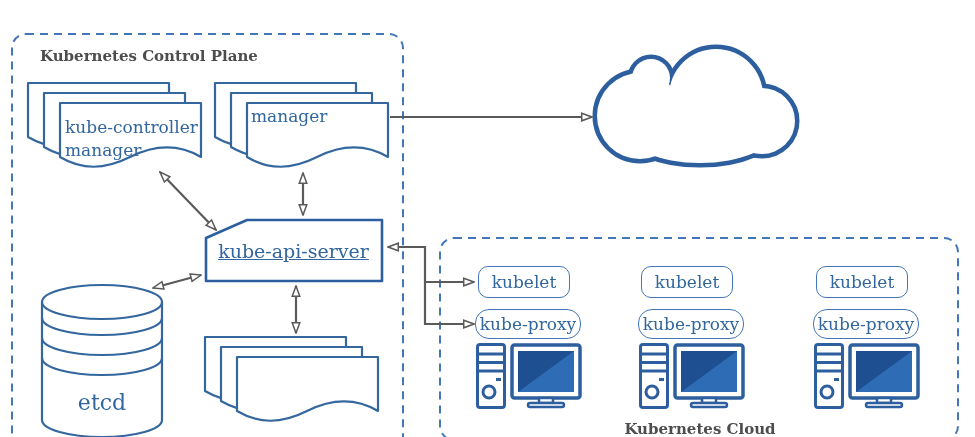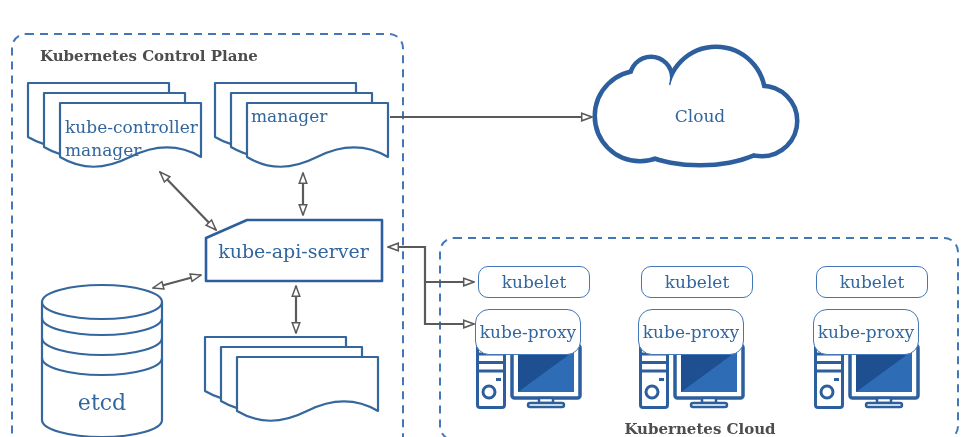"Cloud" div.lbl { html: <div>Cloud</div> -> none }
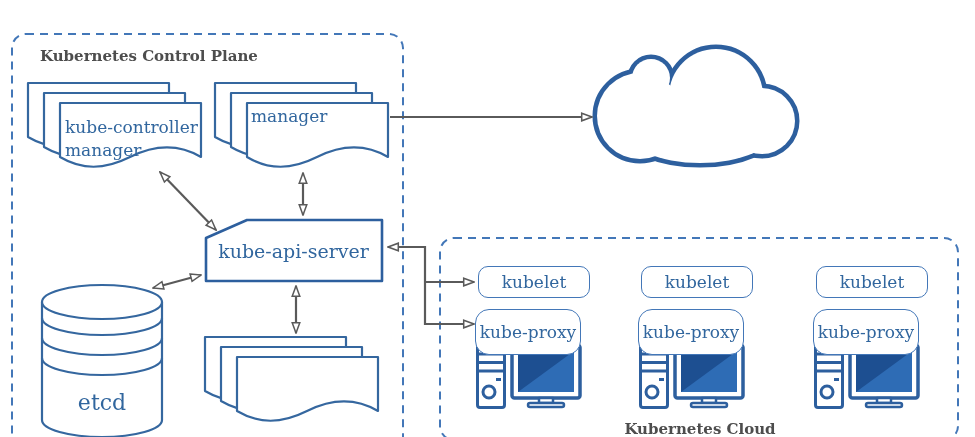"kube-api-server" .api-label { text-decoration: none -> underline }
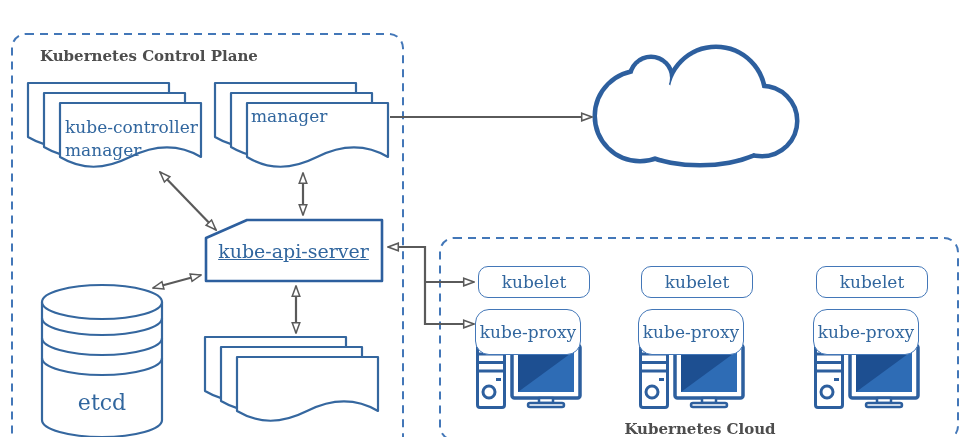"kubelet" .kubelet { width: 112px -> 92px }
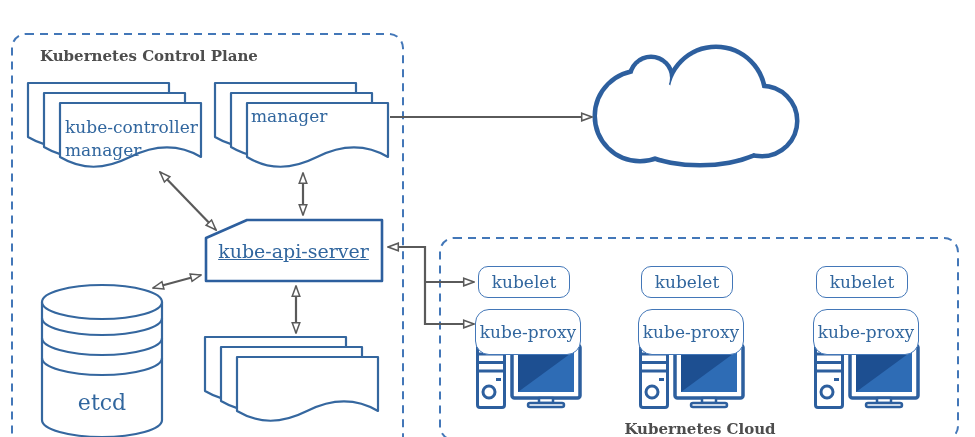"kube-proxy" .kubeproxy { height: 46px -> 30px }
